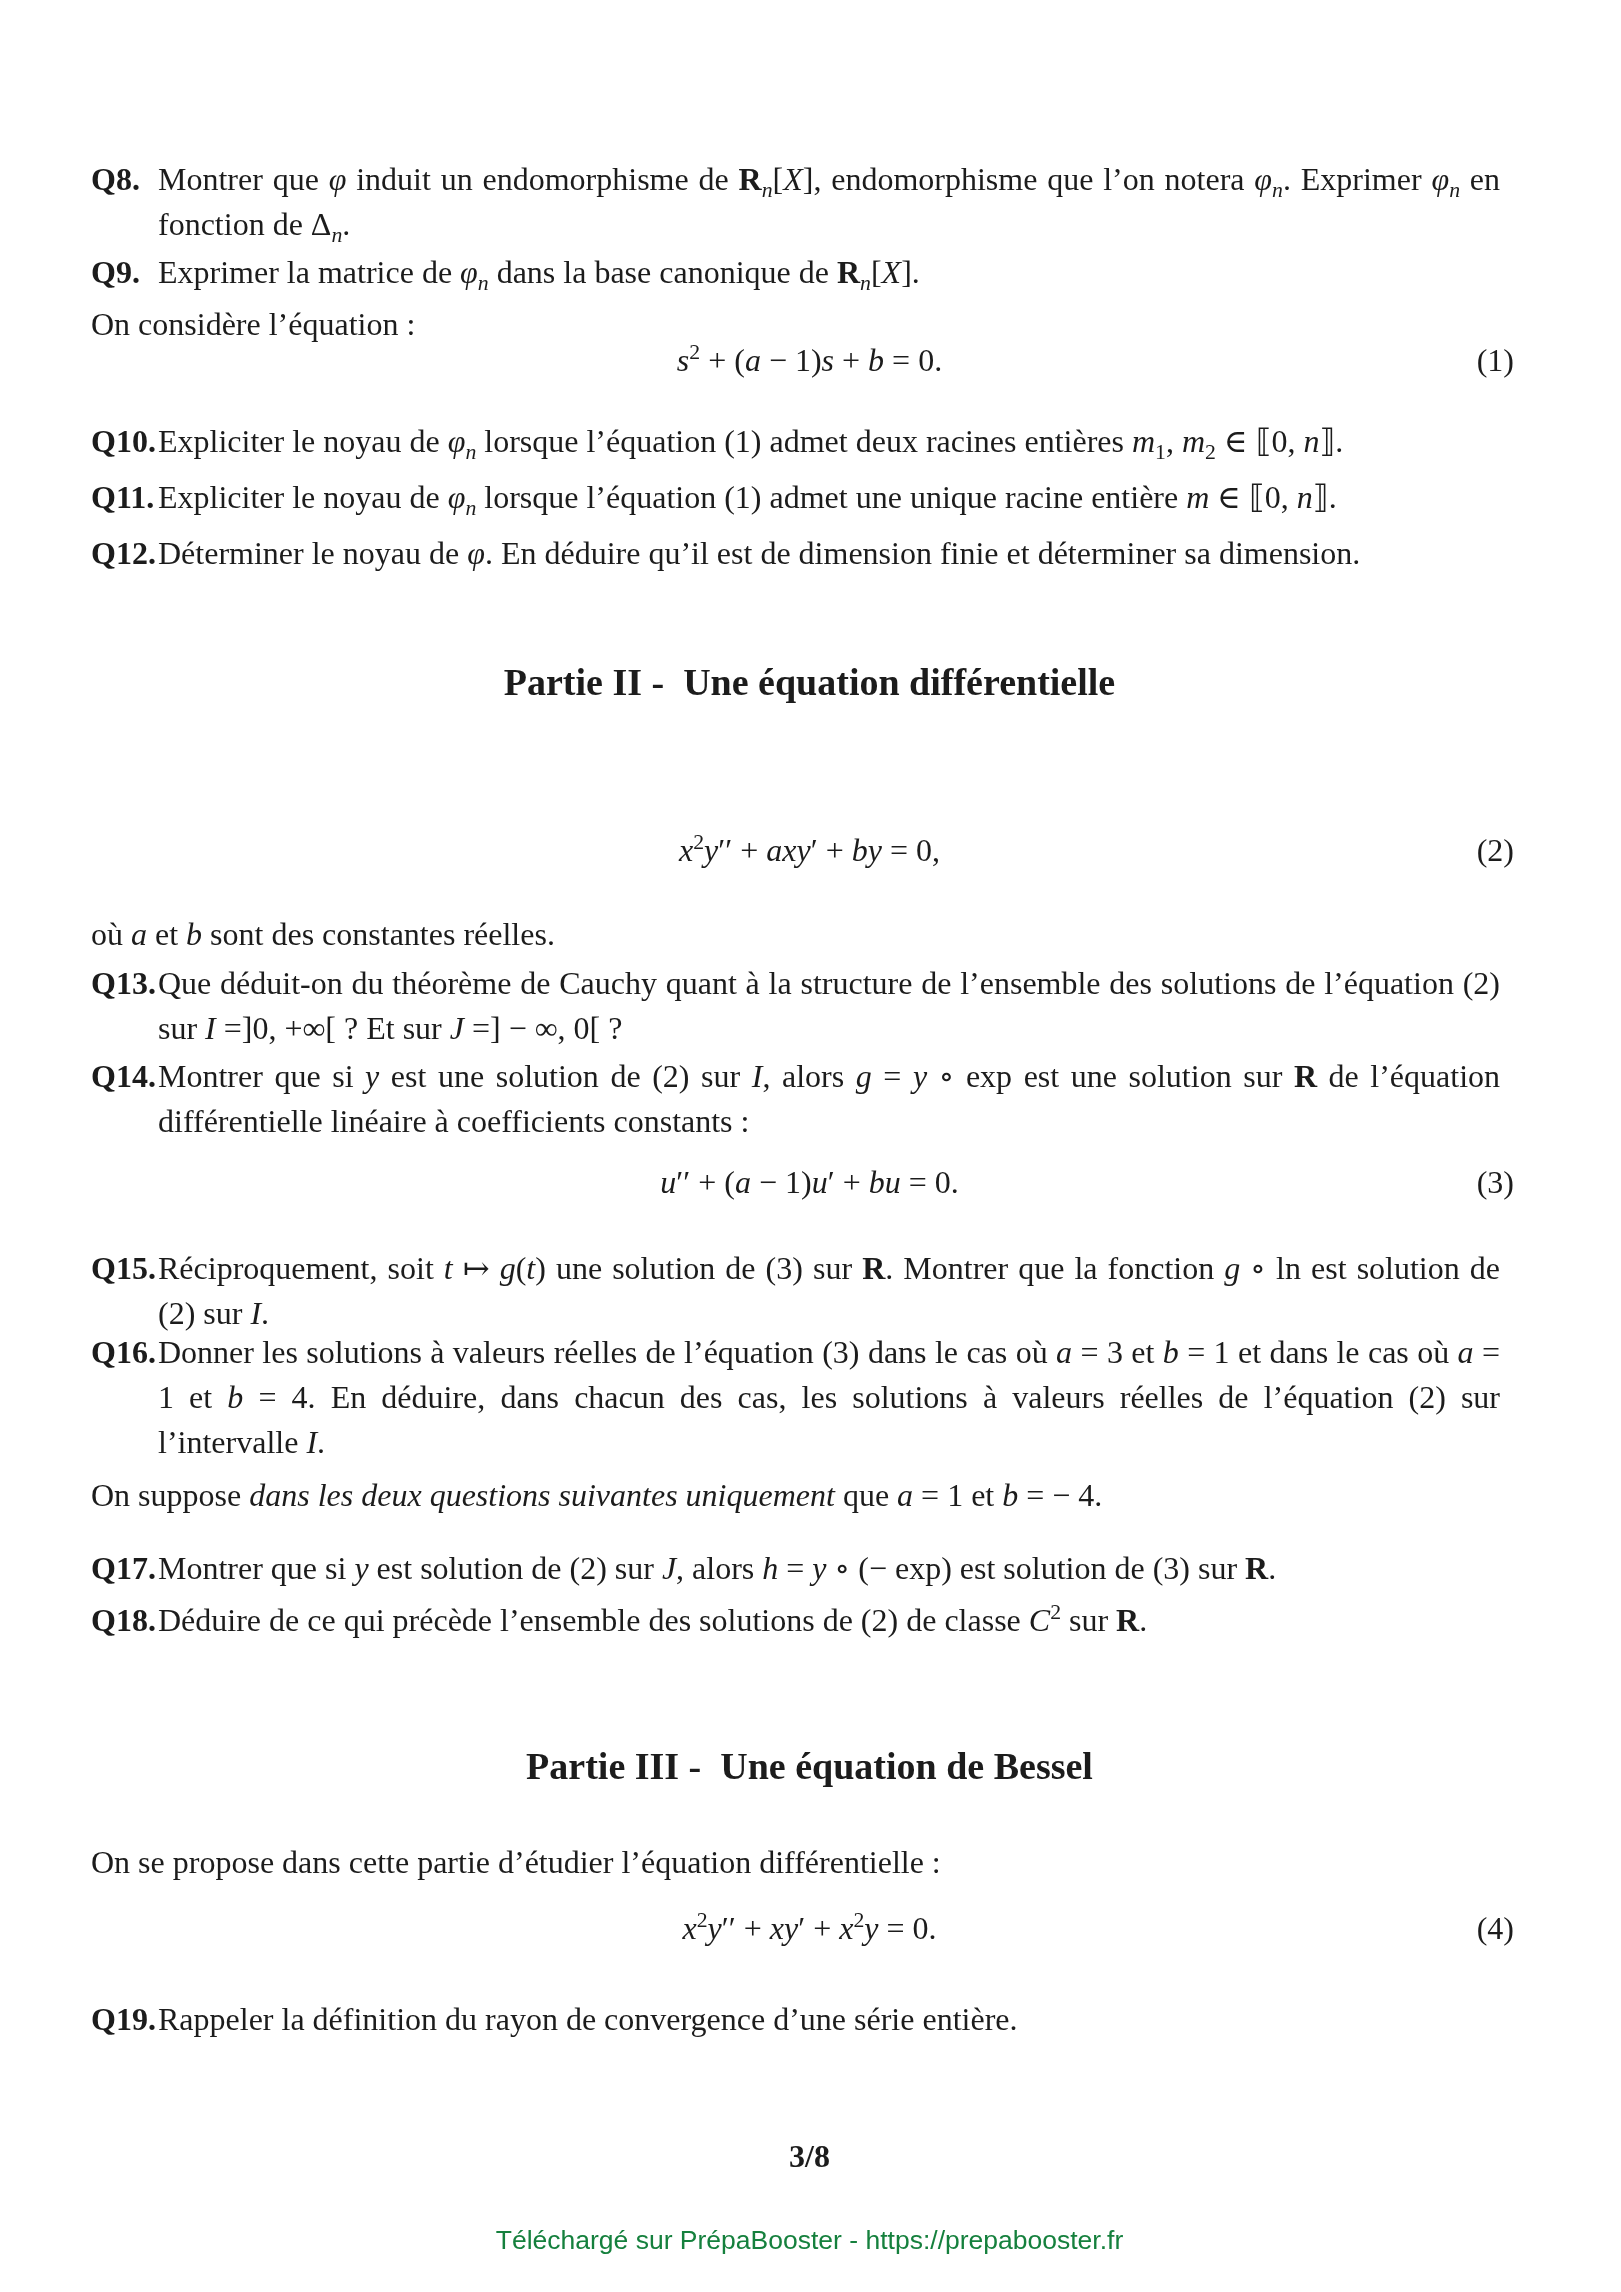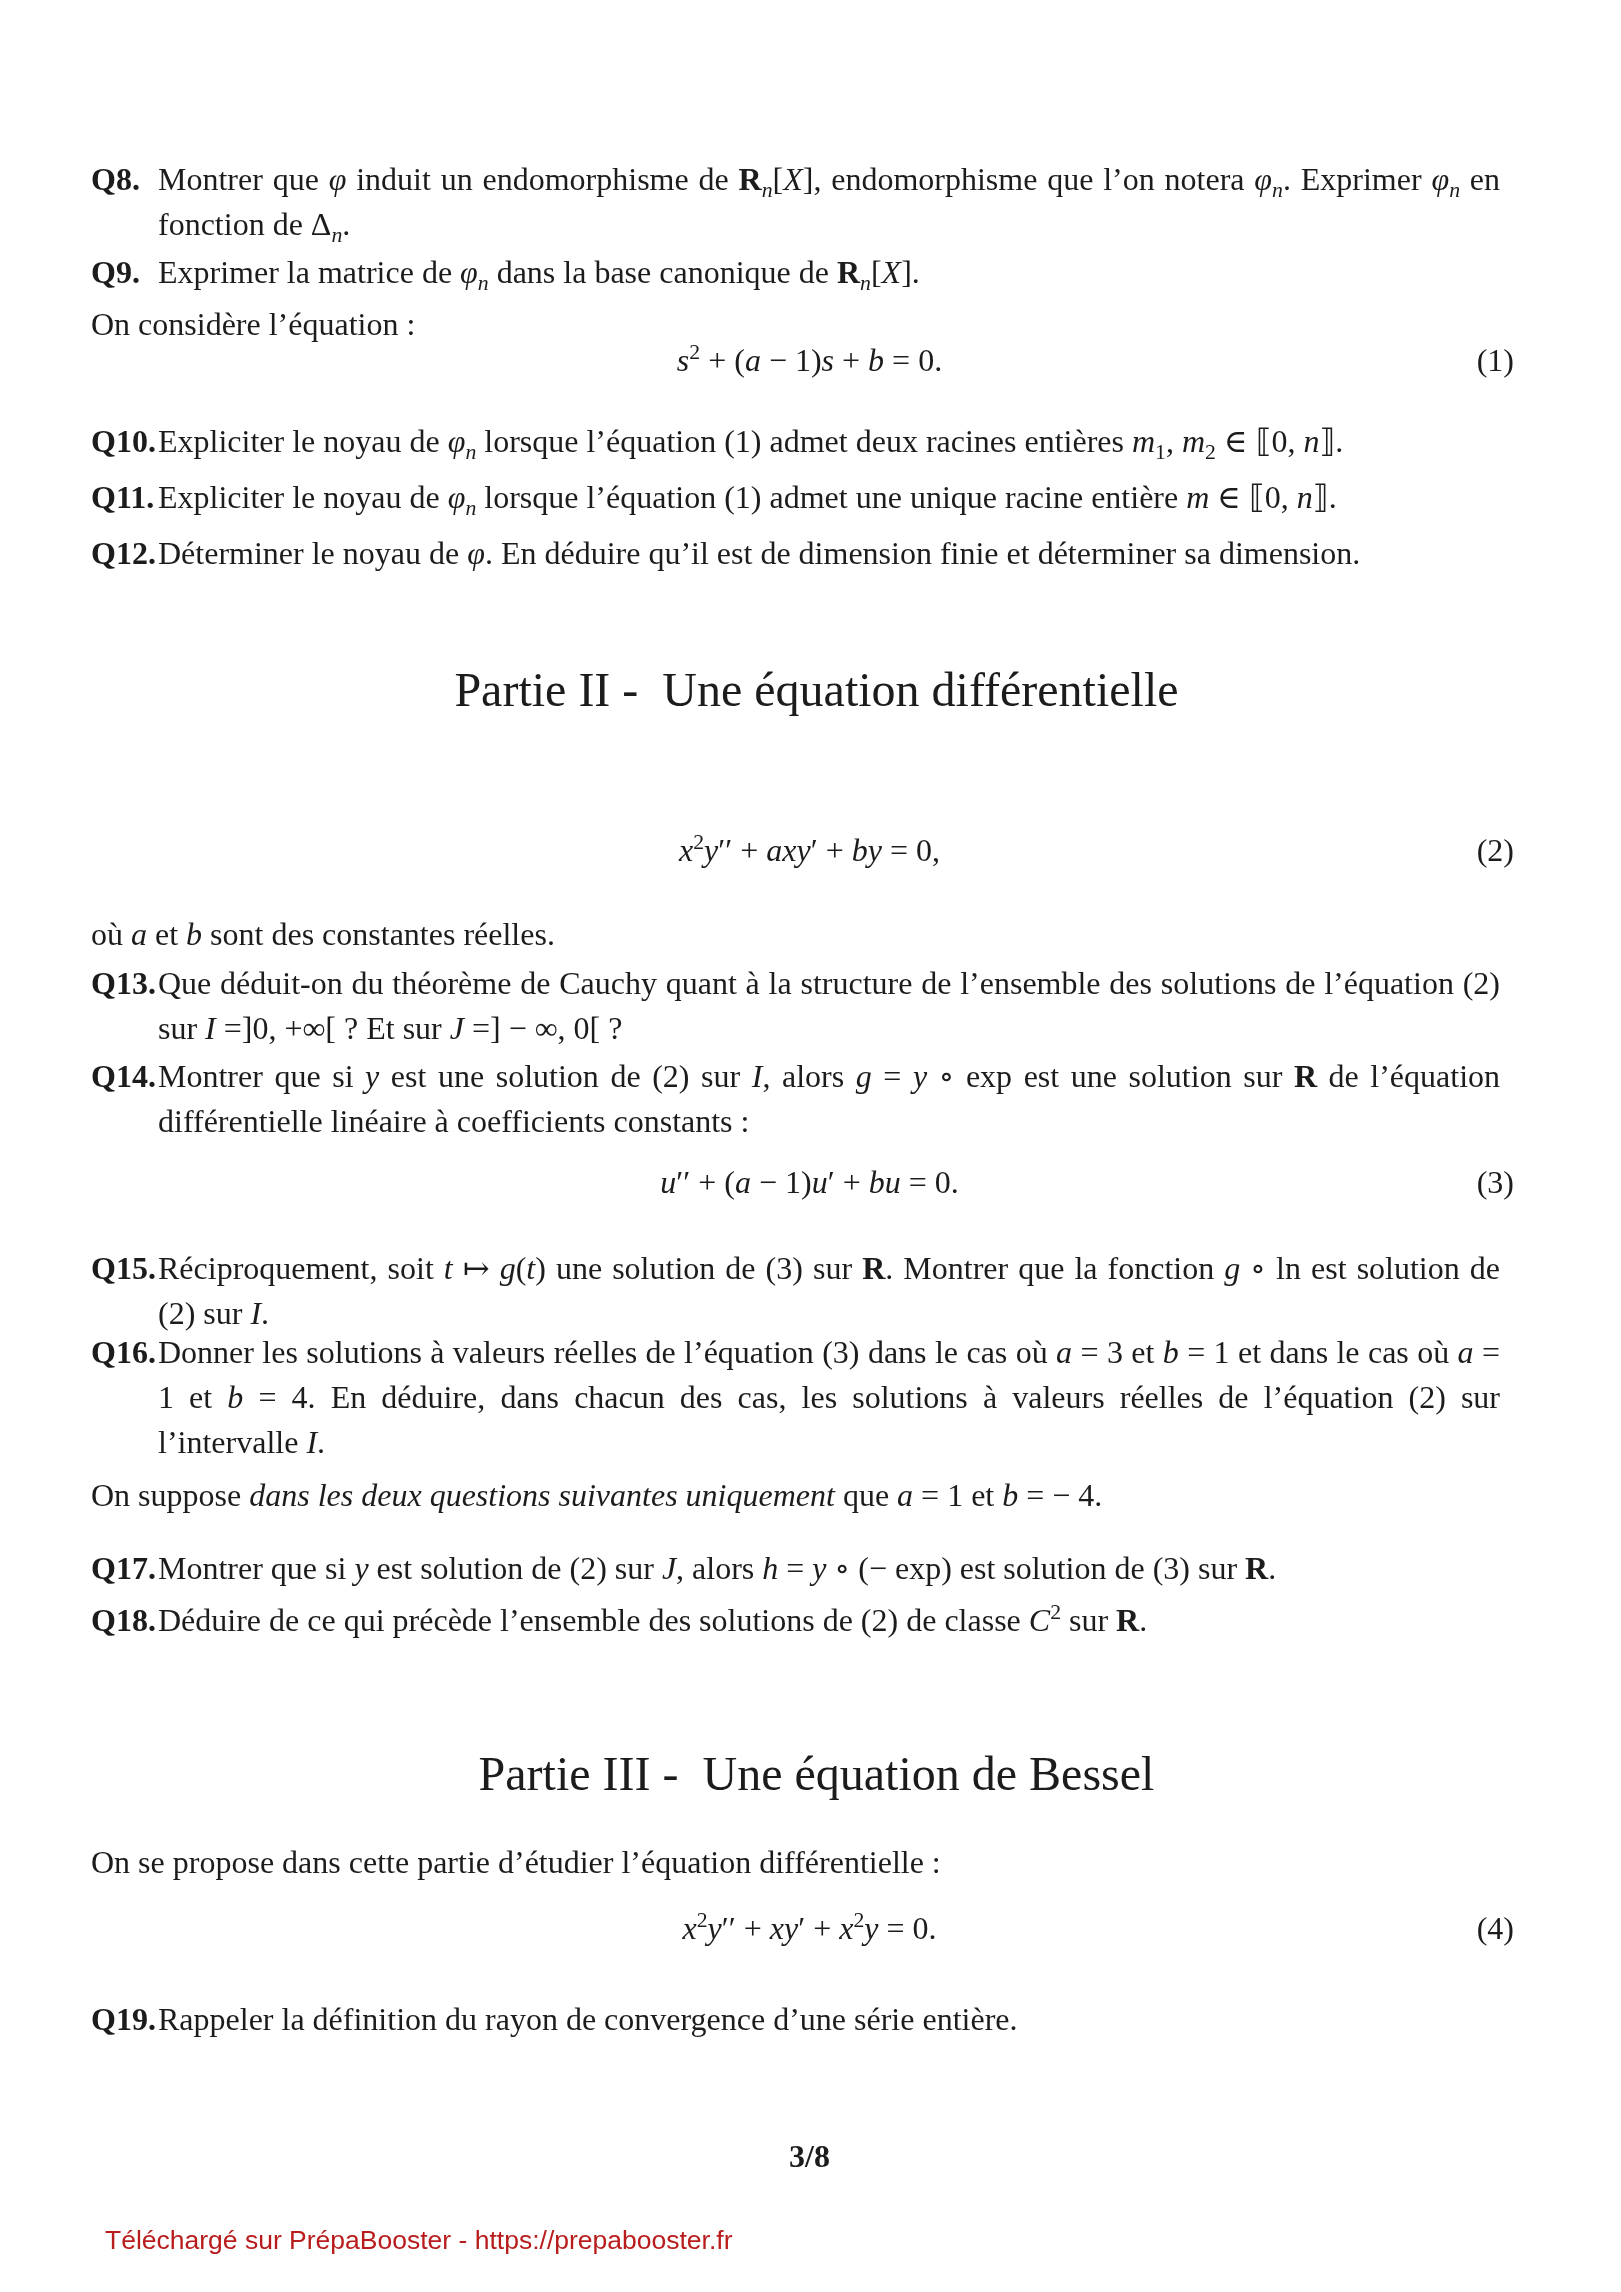"Partie II - Une équation" .part { font-size: 48px -> 38px; font-weight: normal -> bold; margin: 7px -> 0 }
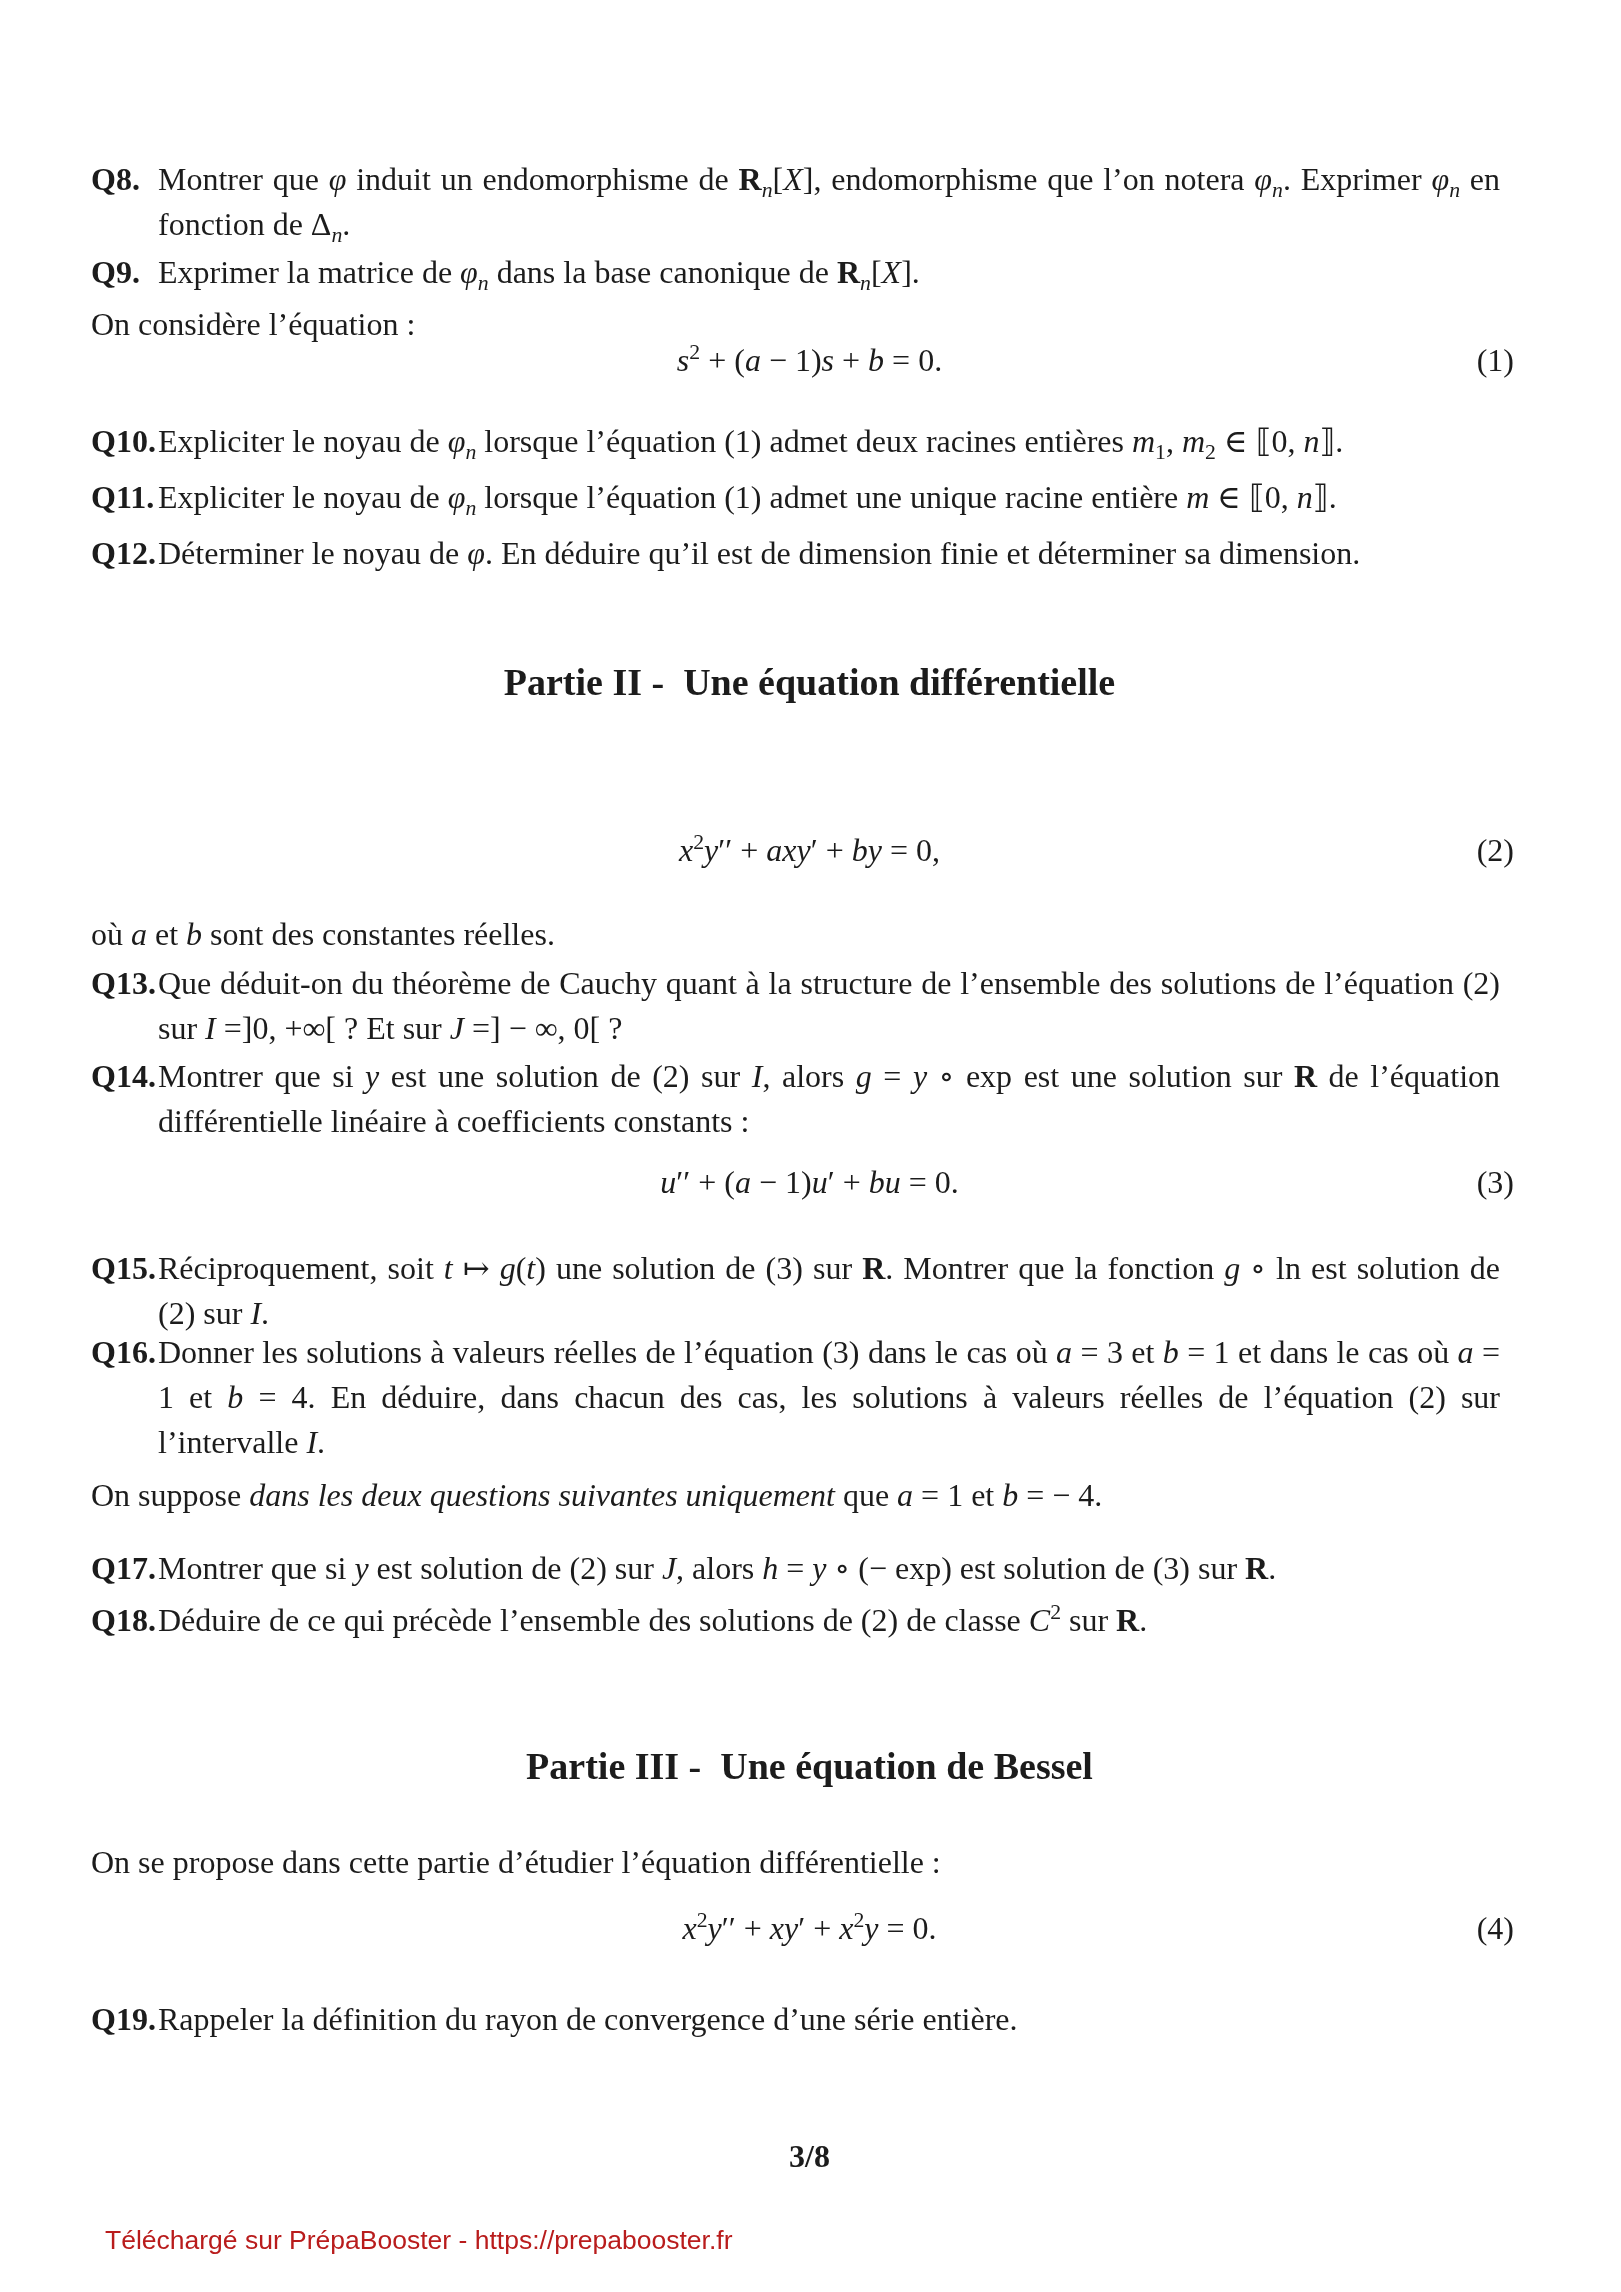"Téléchargé sur PrépaBooster -" .footer { color: #b91c1c -> #15803d; text-align: left -> center }
